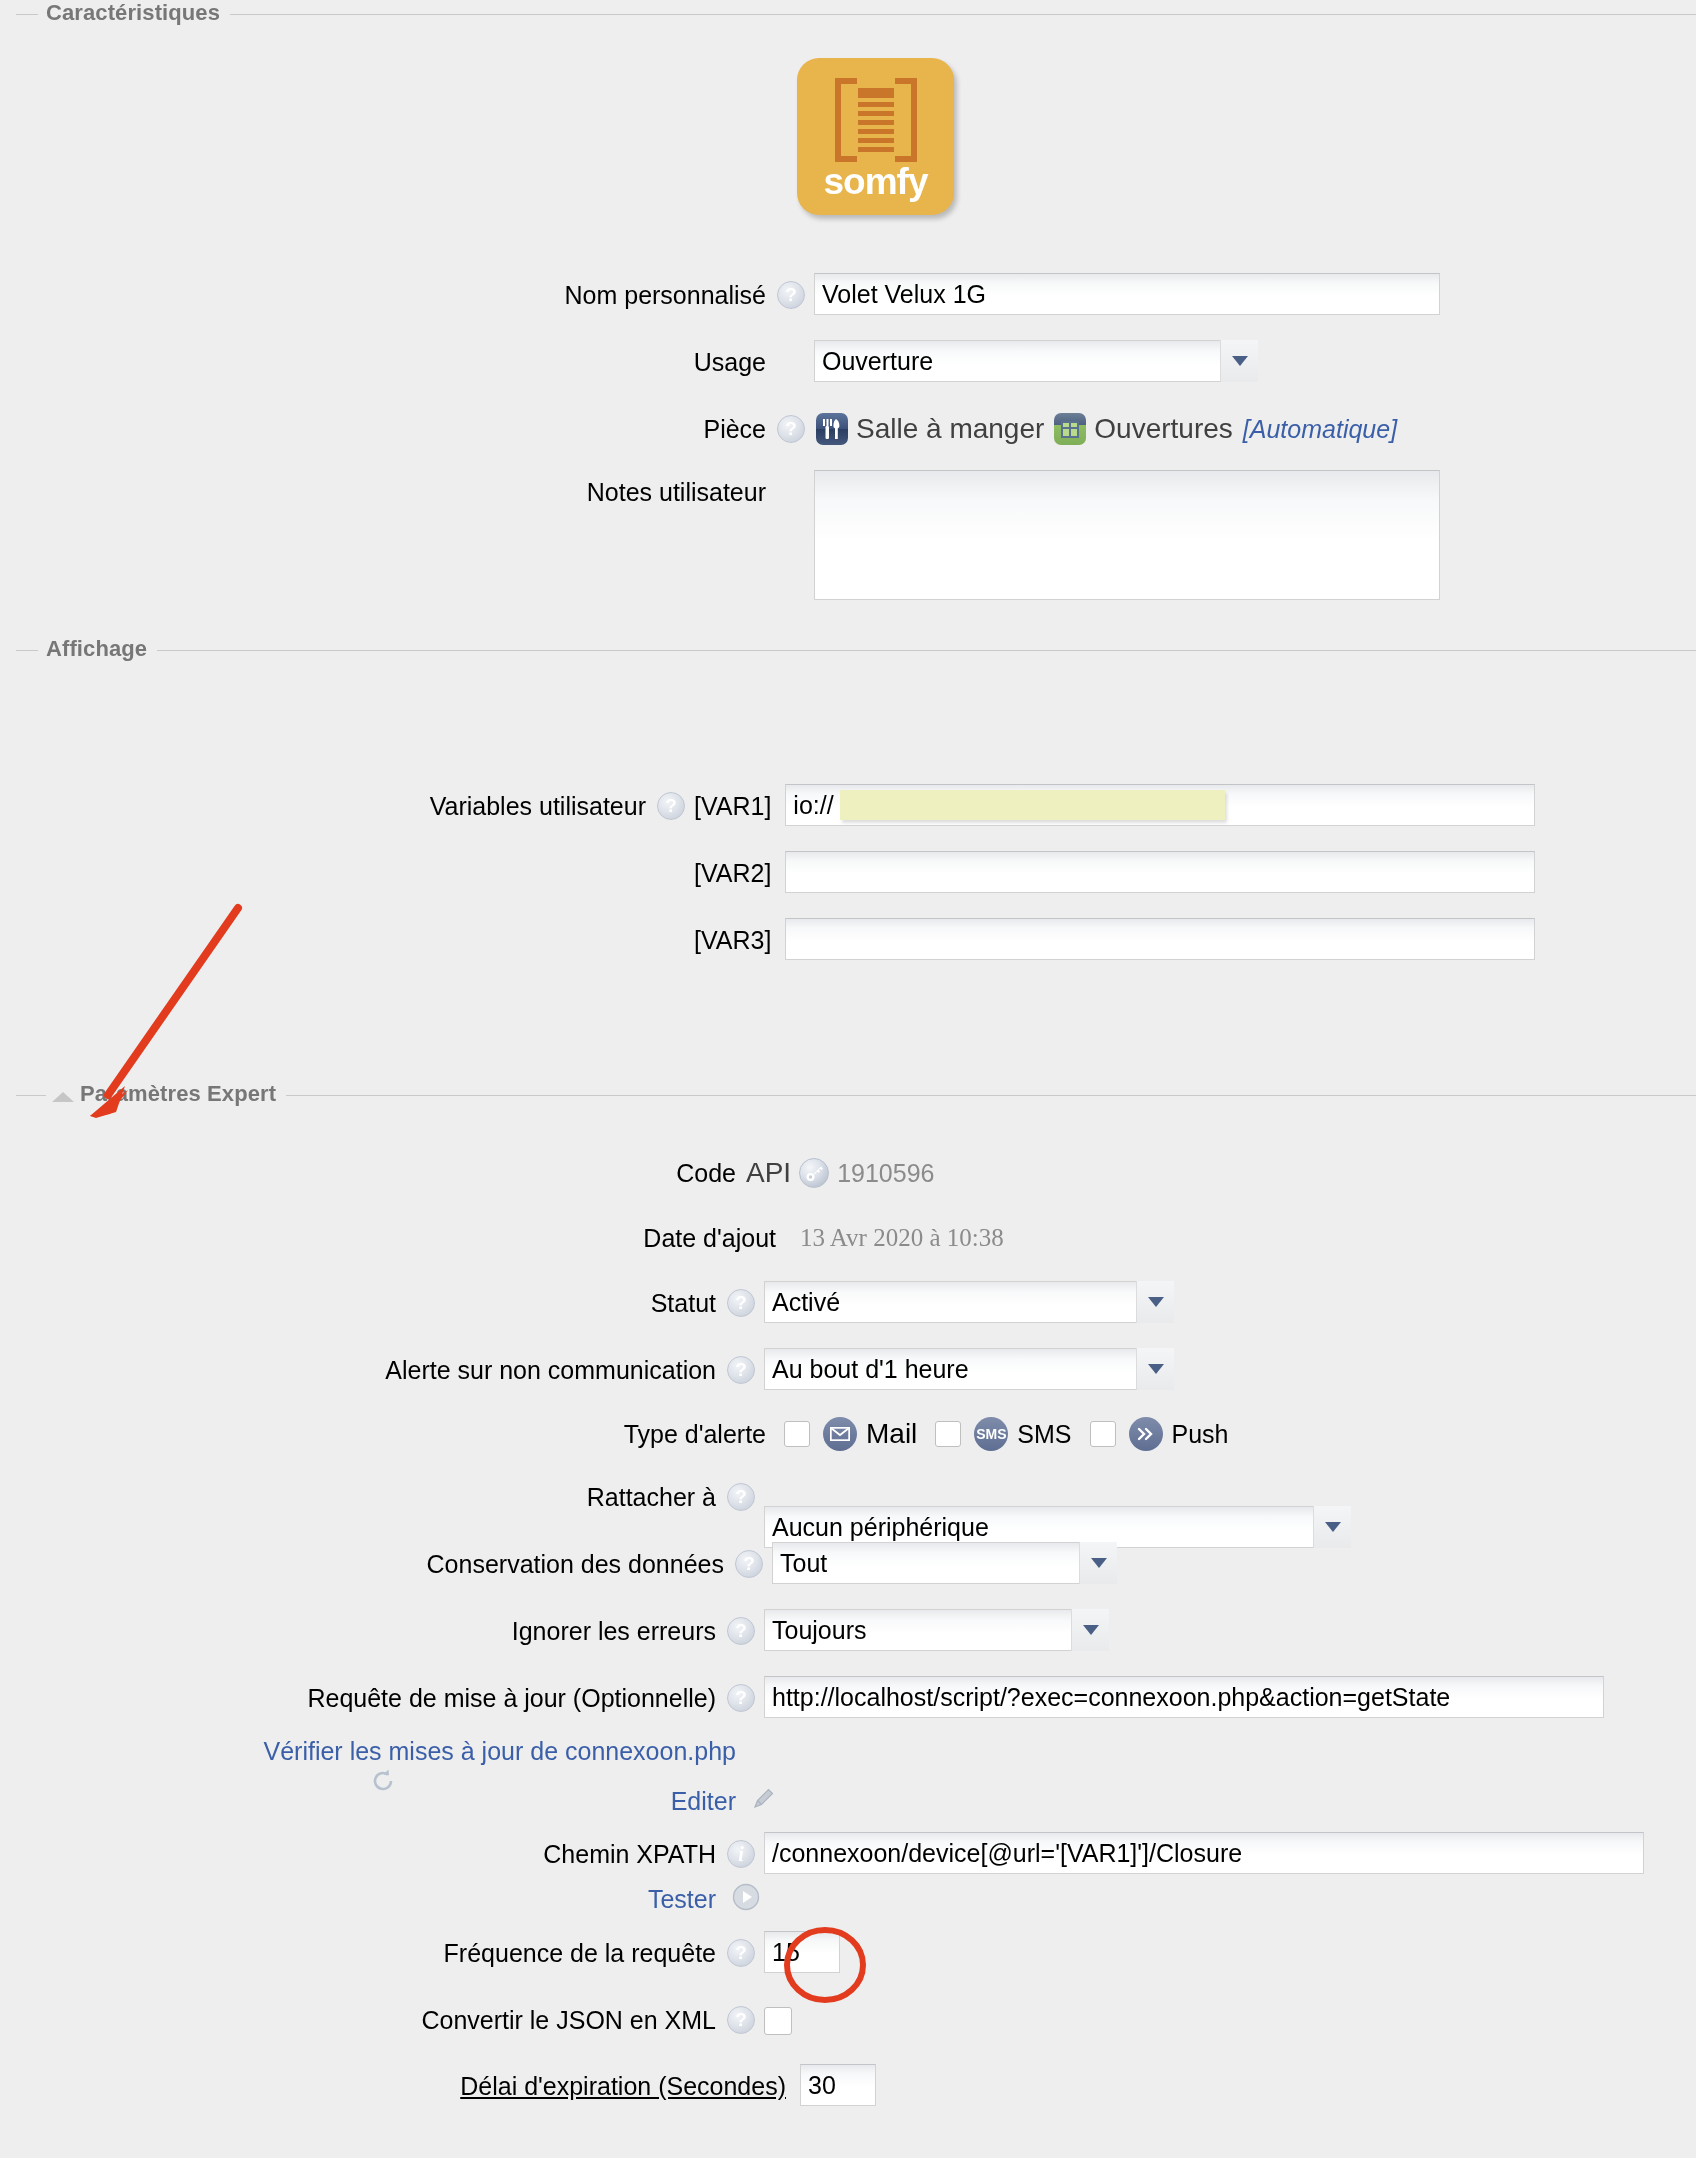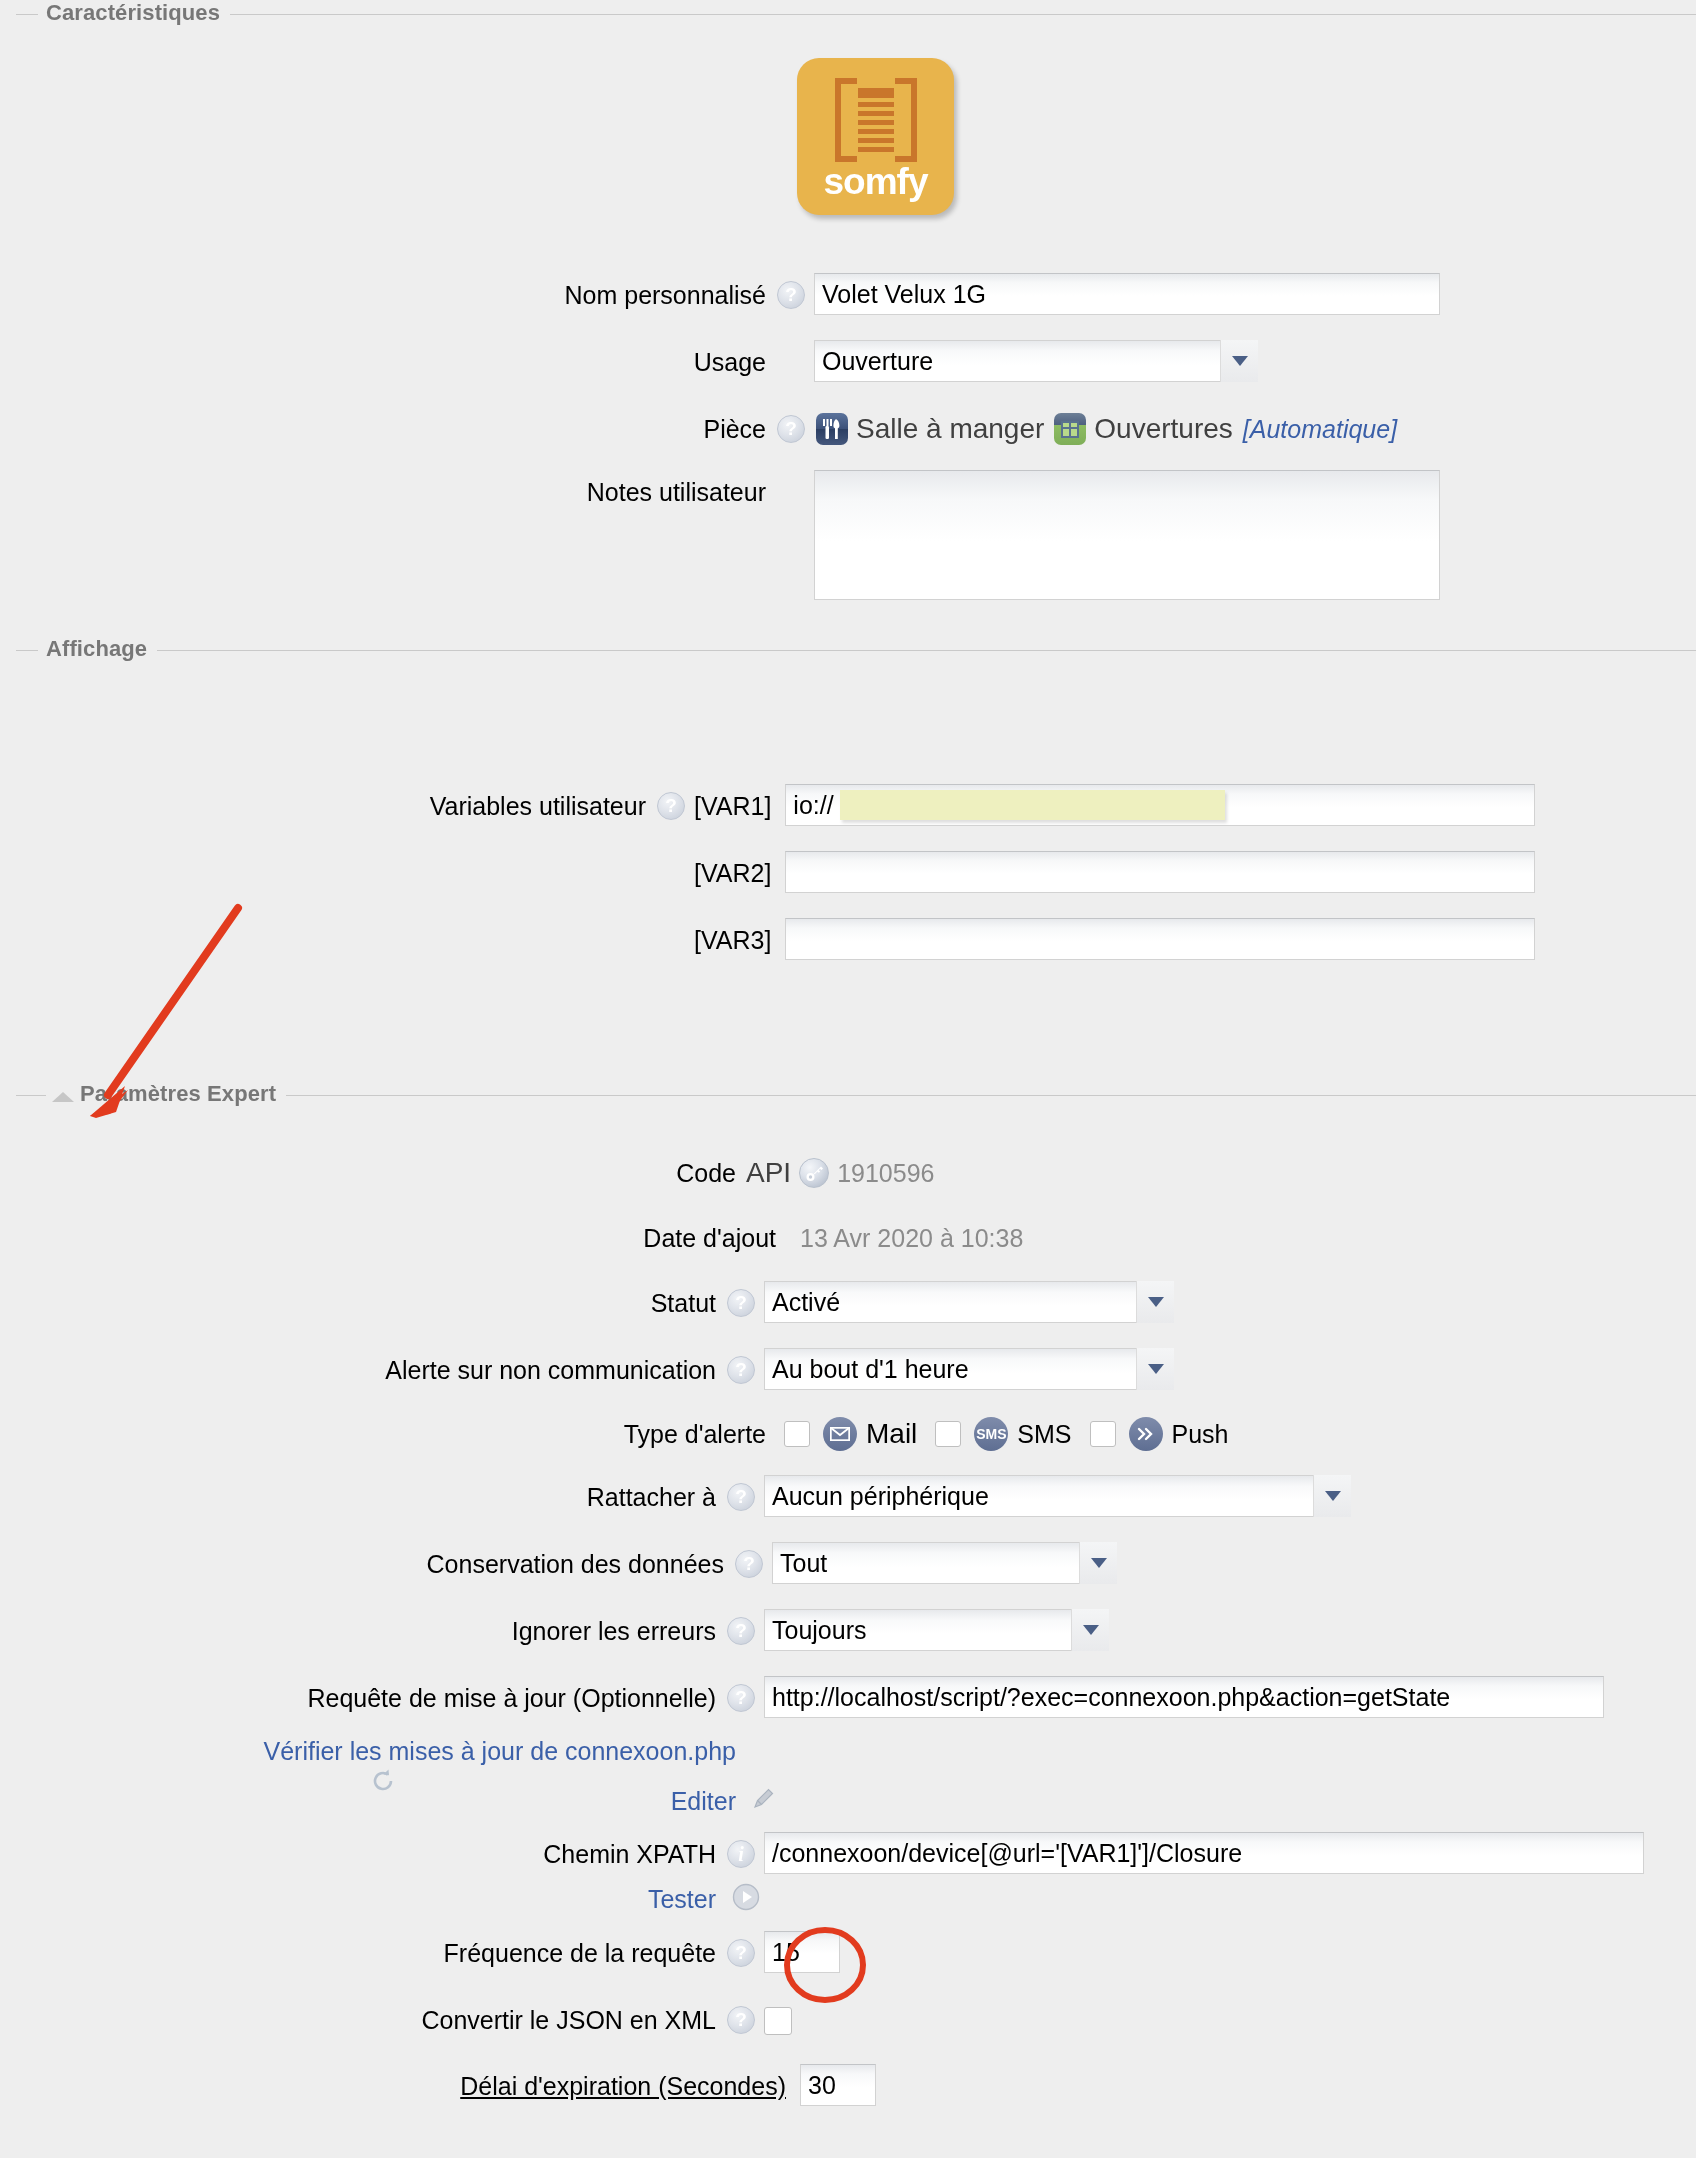"13 Avr 2020 à 10:38" span.grey-val { font-family: none -> Liberation Serif, serif }
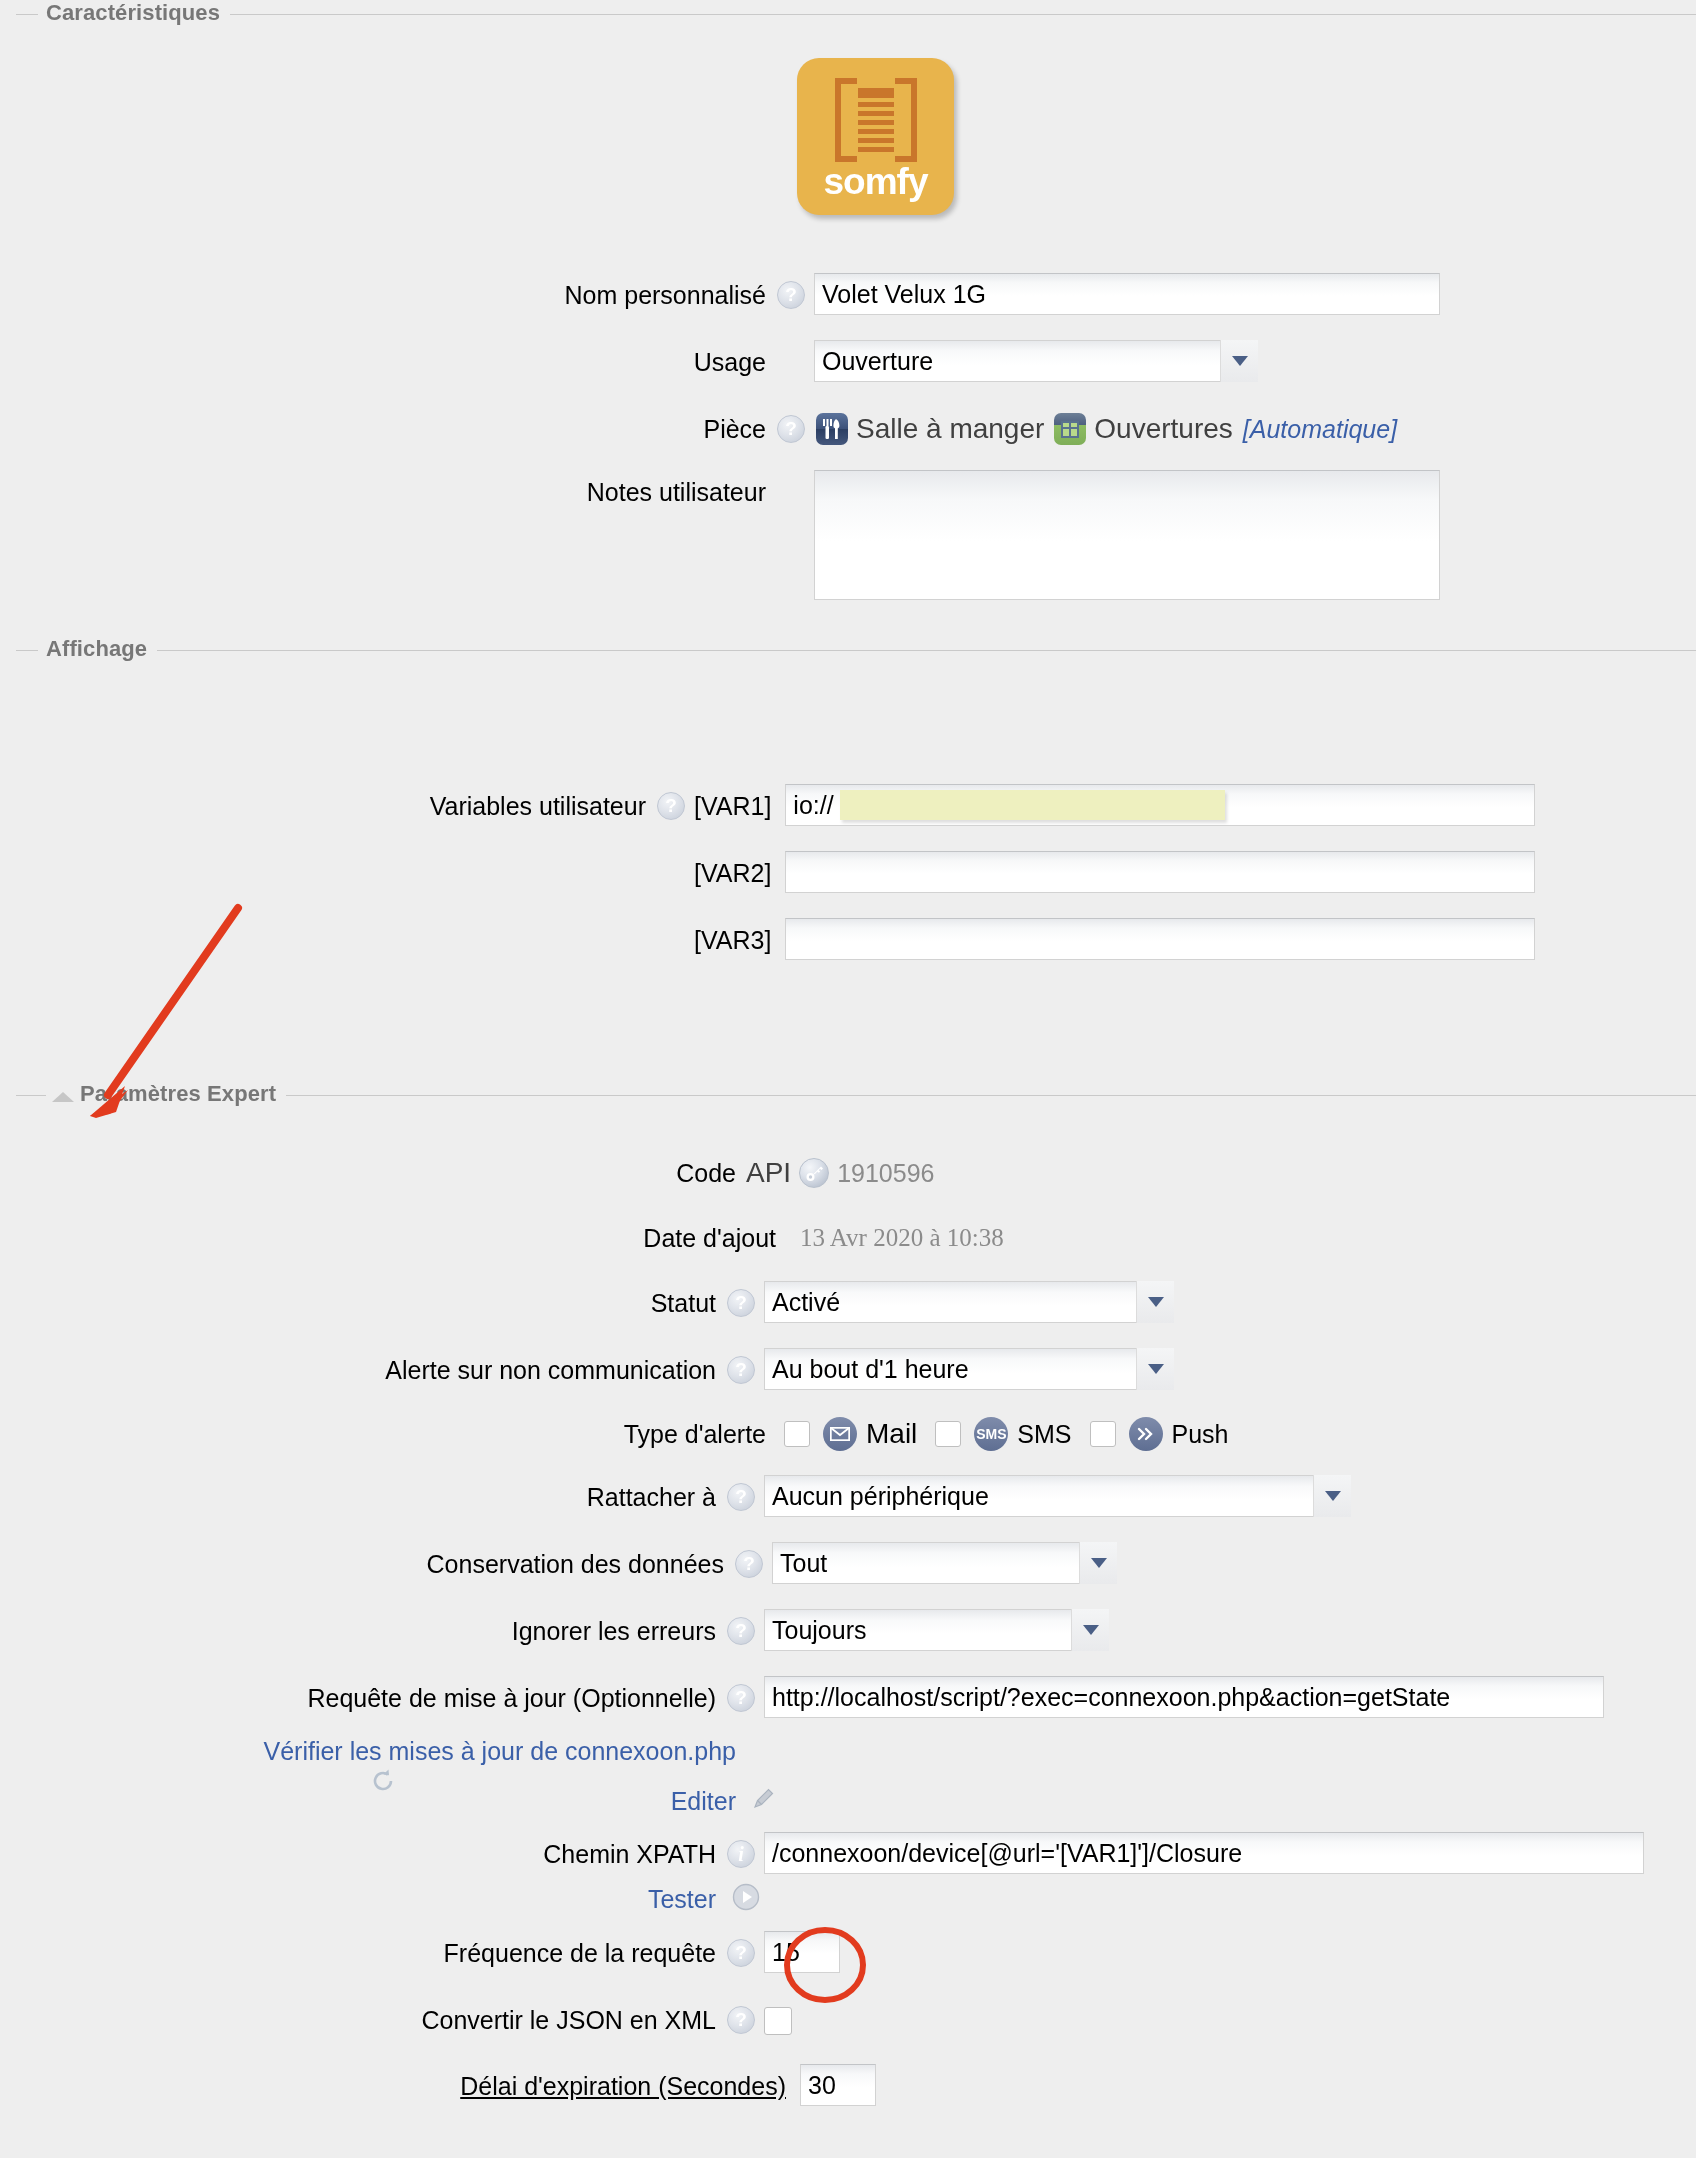"Aucun périphérique" div.sel-wrap { margin-top: none -> 31px }
